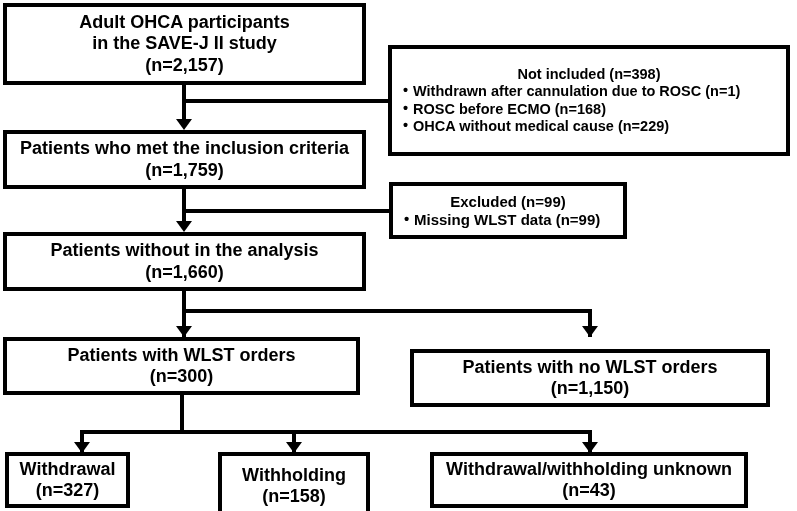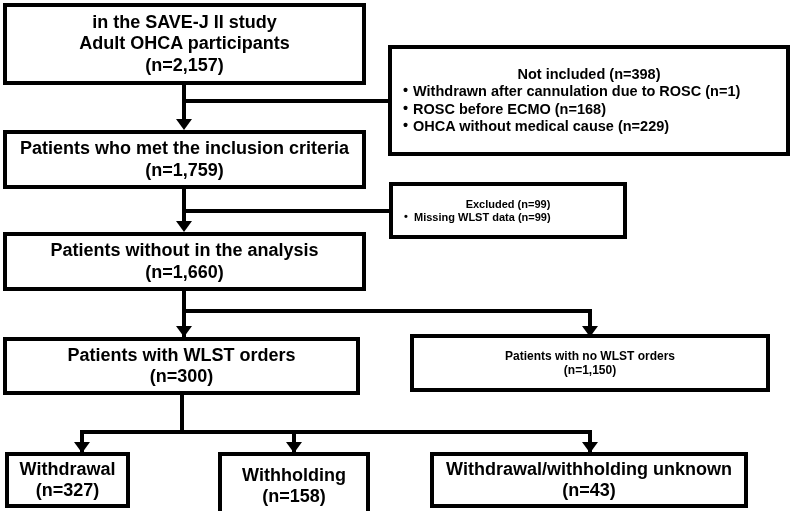"in the SAVE-J II study" span.ln { order: before "Adult OHCA participants" -> after "Adult OHCA participants" }
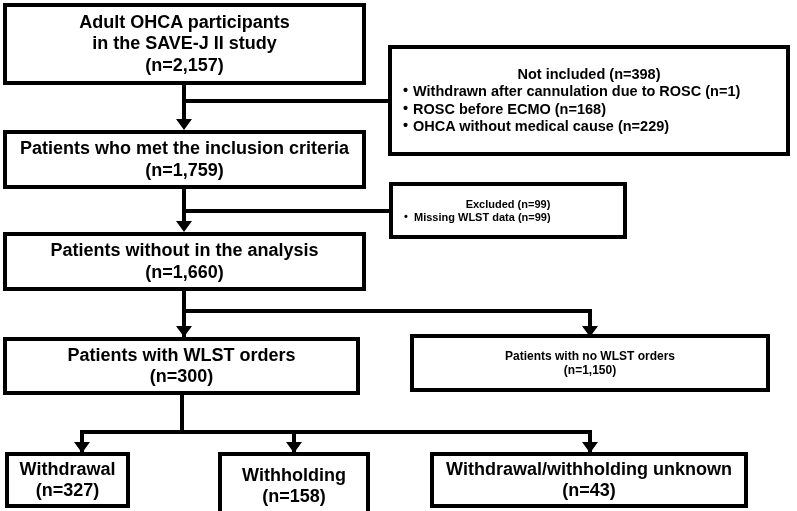"Excluded (n=99)" div.box { font-size: 11px -> 15px }
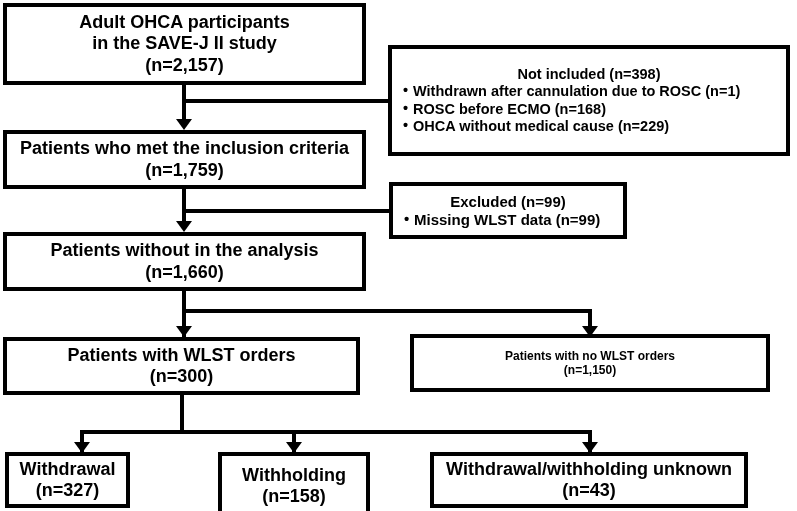"Patients with no WLST orders" div.box { font-size: 12px -> 18px; top: 334px -> 349px }
